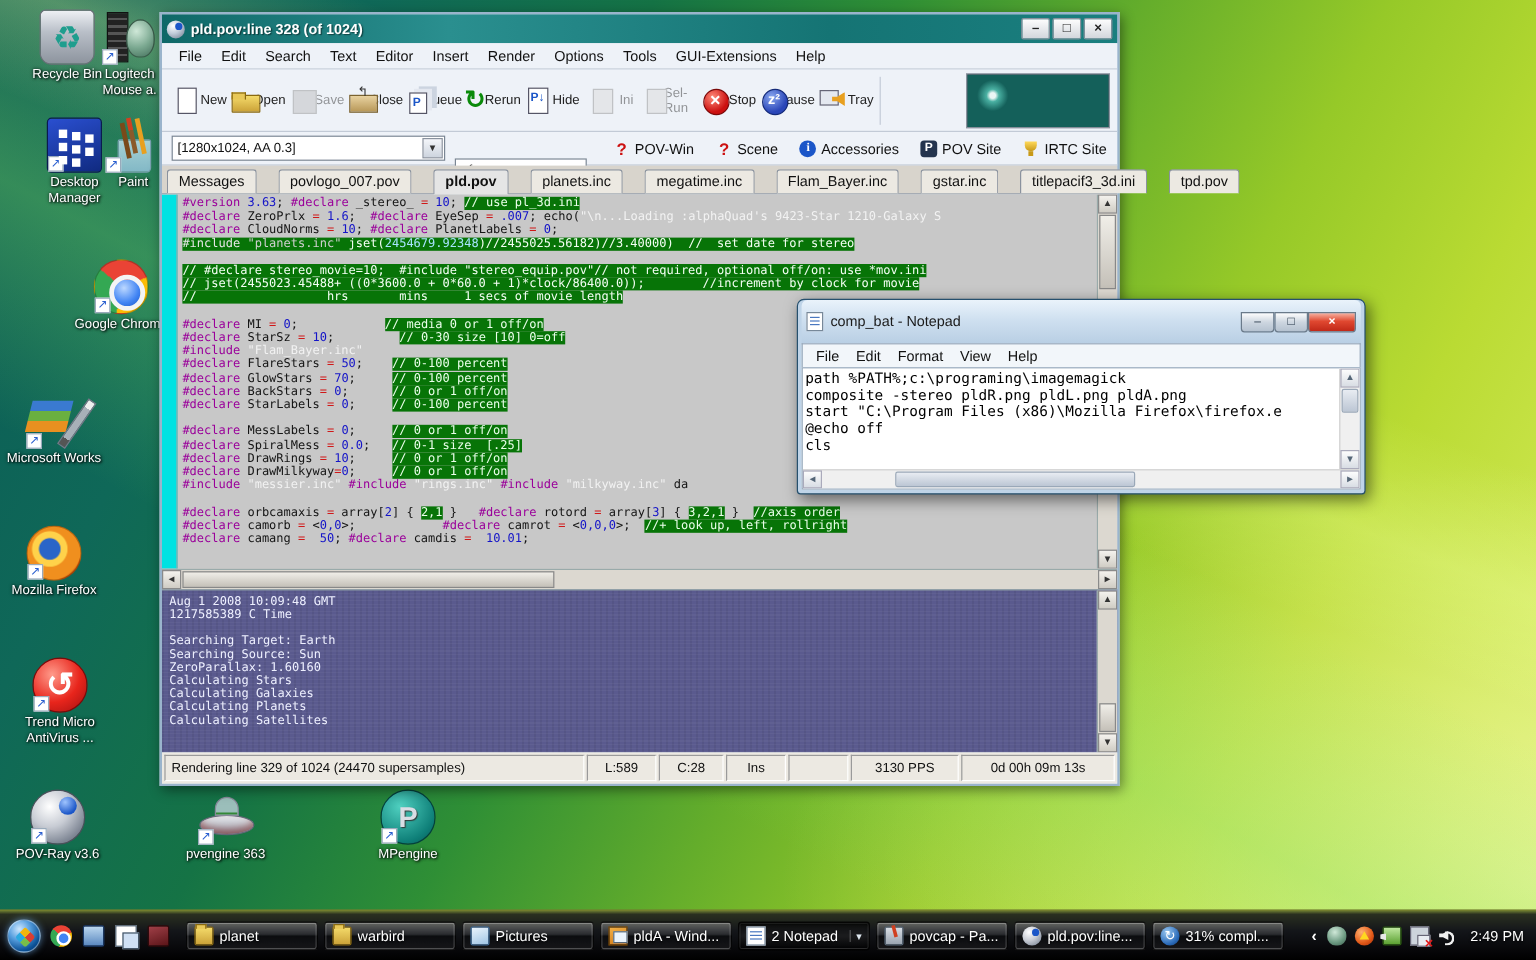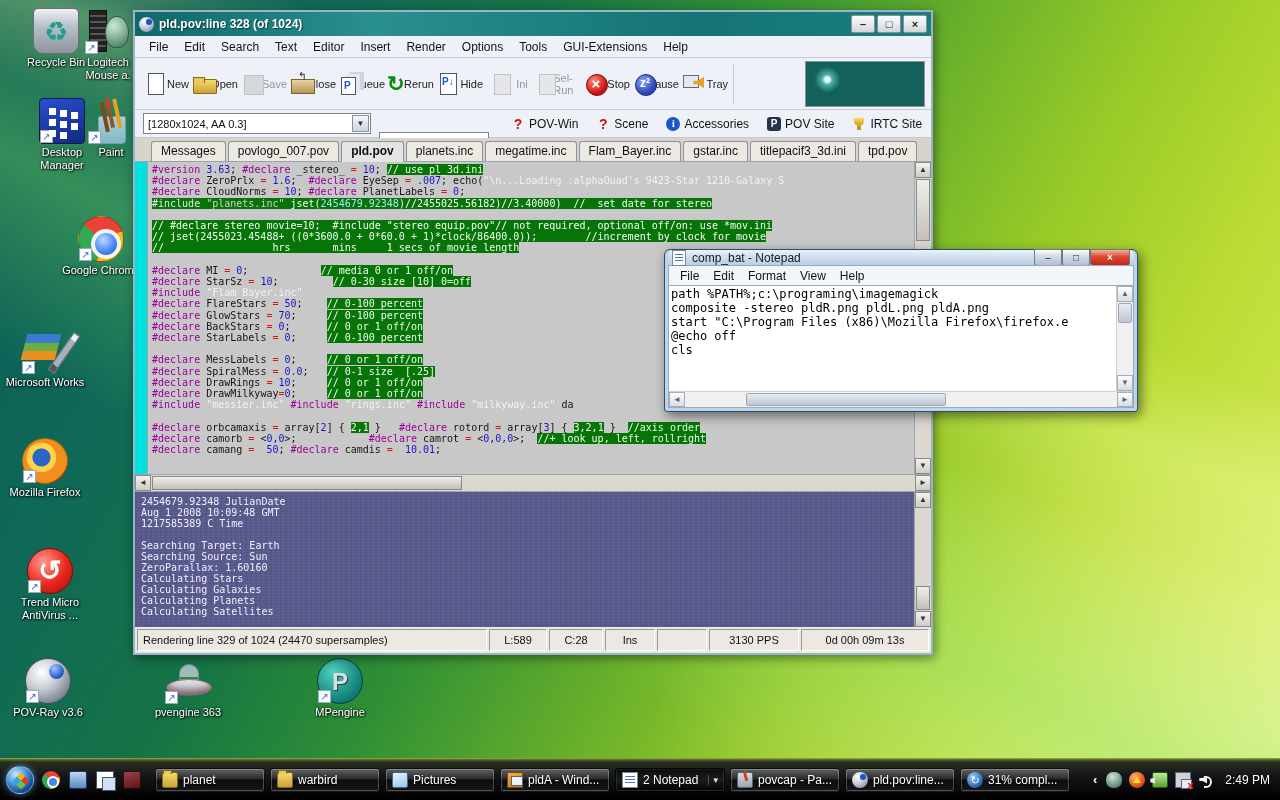"Messages" .pov-tabs { gap: 2px -> 18px; padding: 2px 16px 0 -> 2px 4px 0 }
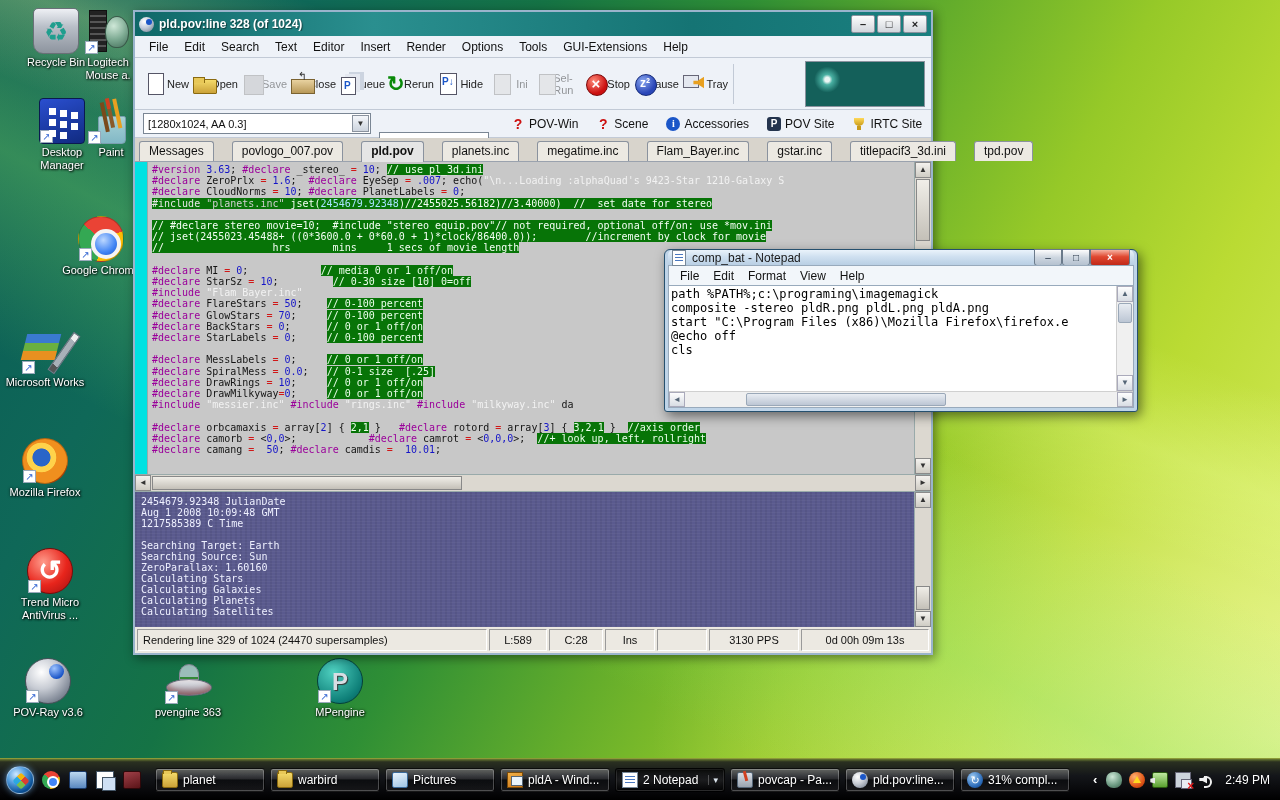"comp_bat - Notepad" .np-titlebar { height: 15px -> 36px }
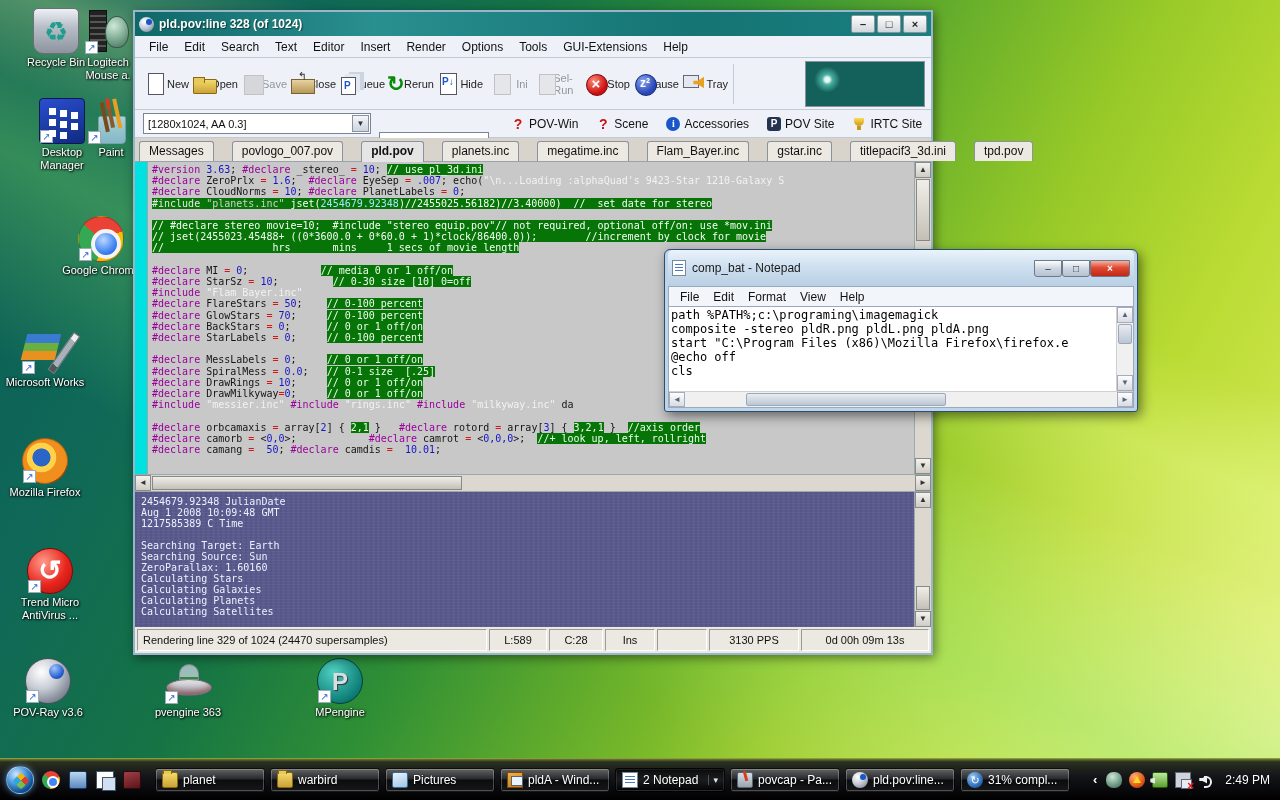"2454679.92348 JulianDate" div.msg-line { html: <div>2454679.92348 JulianDate</div> -> none }
